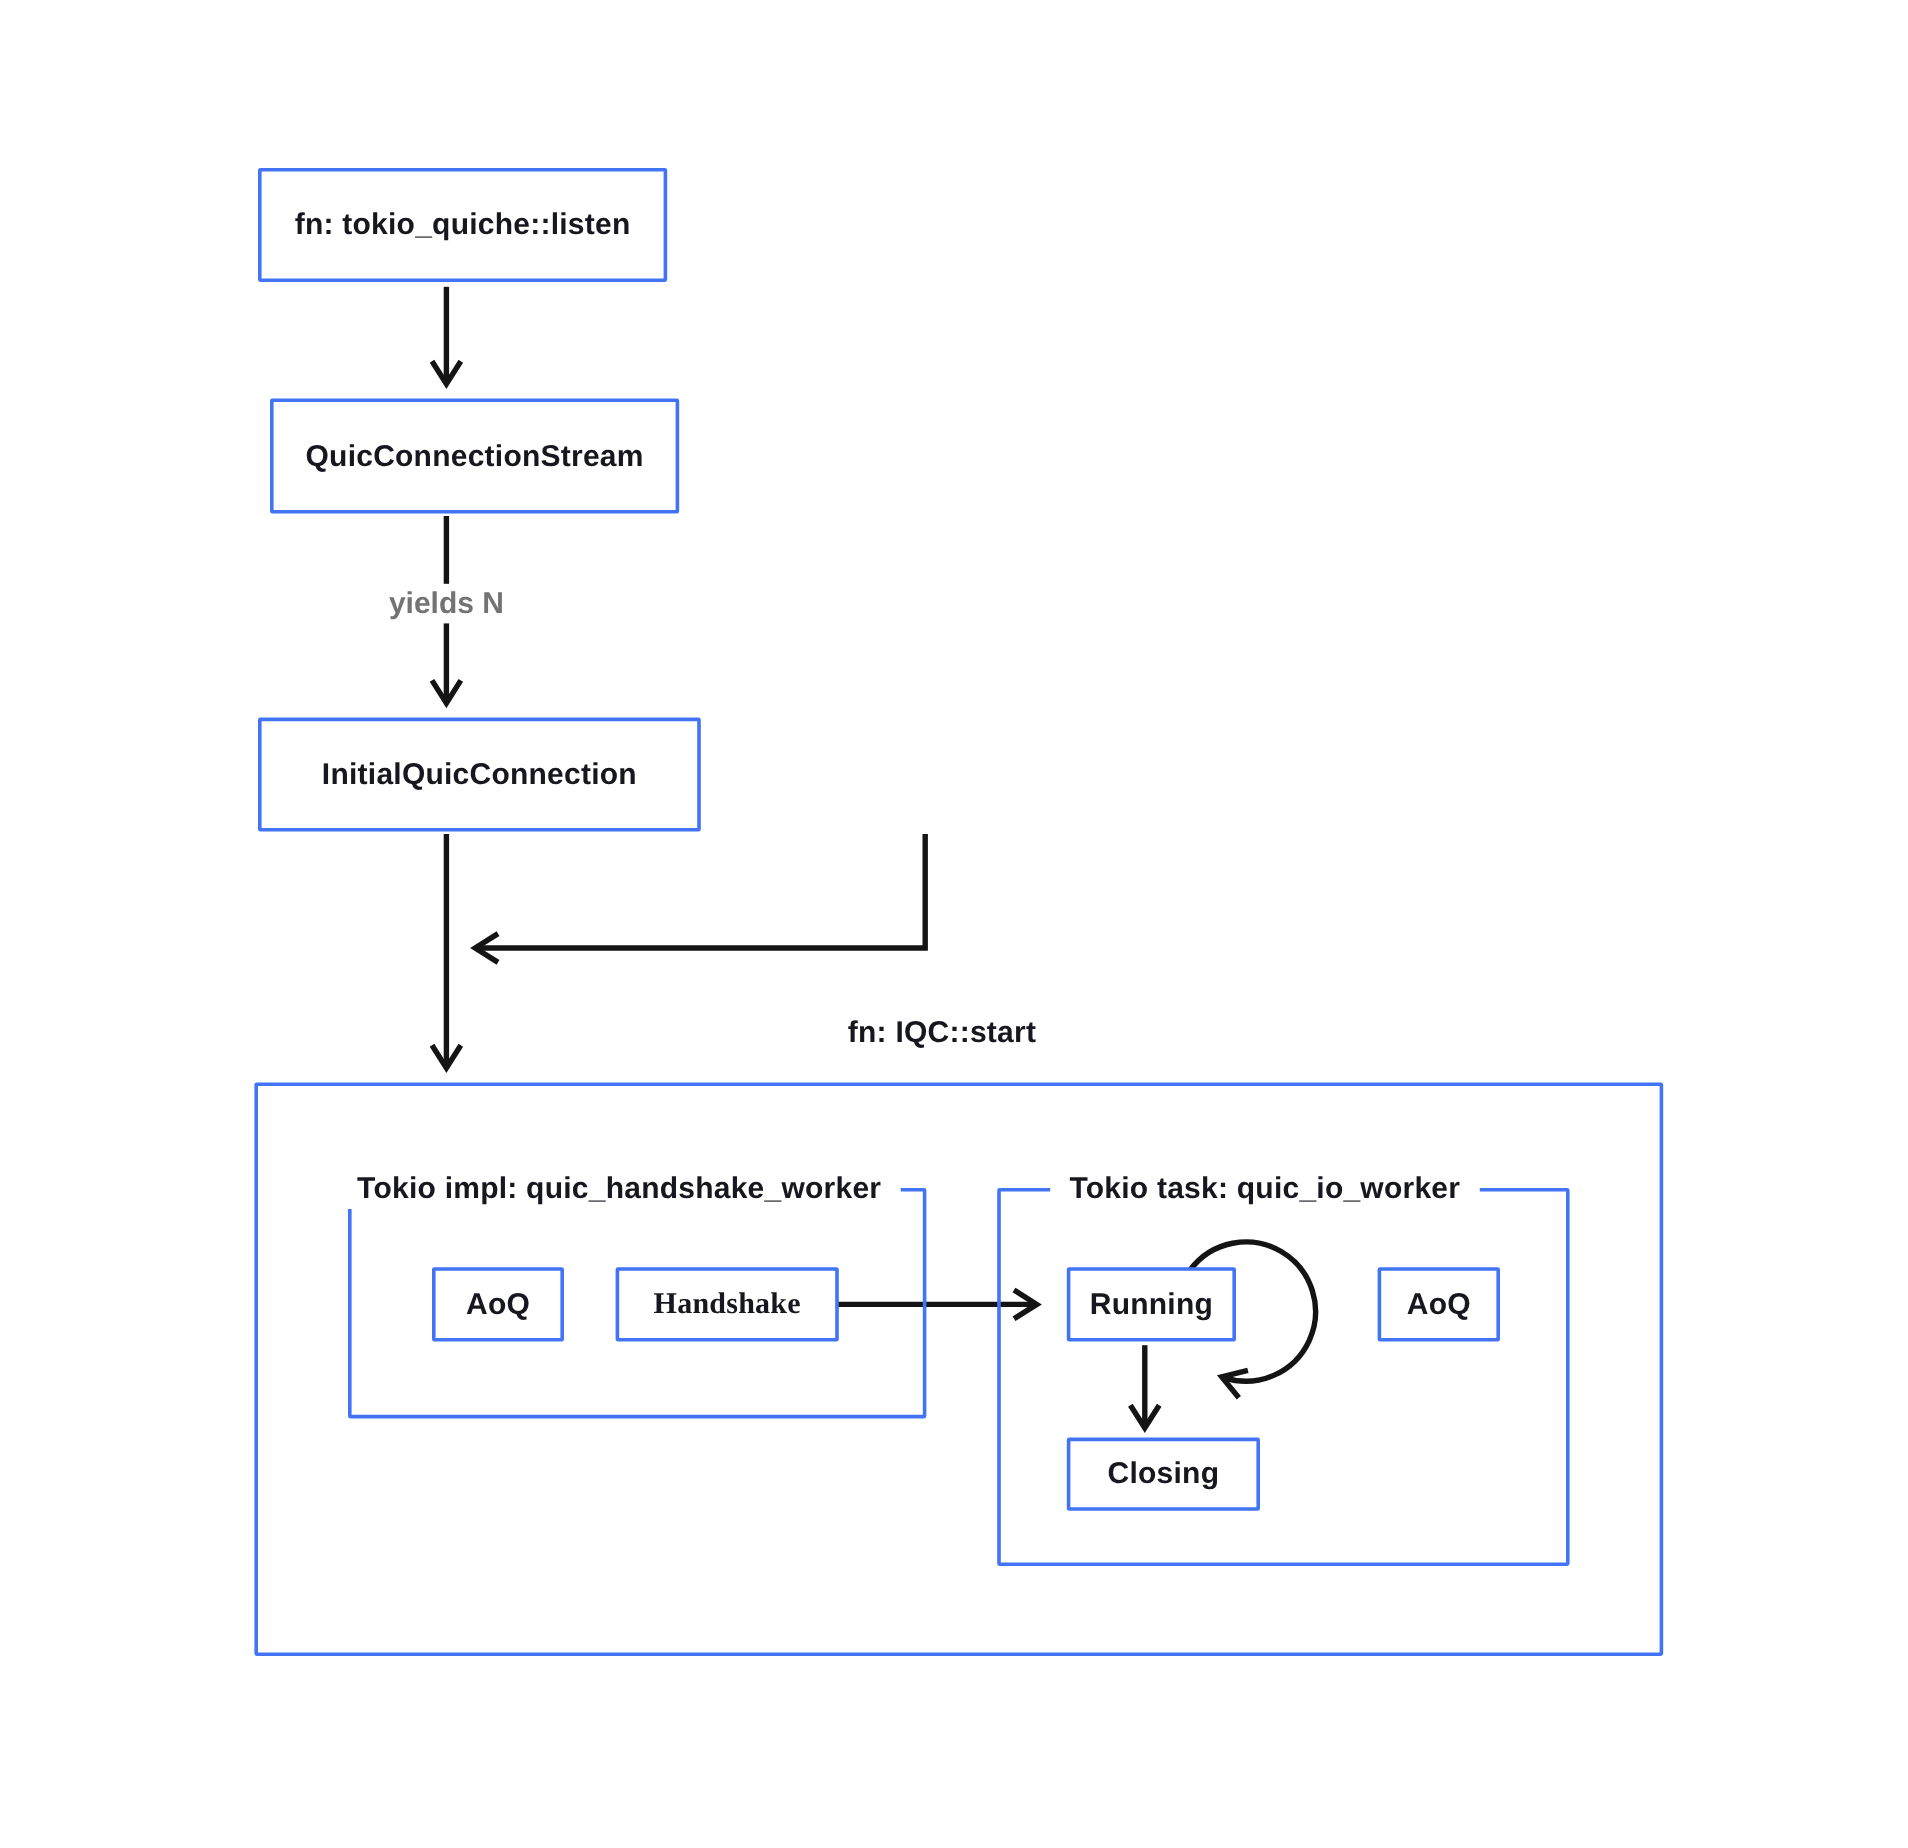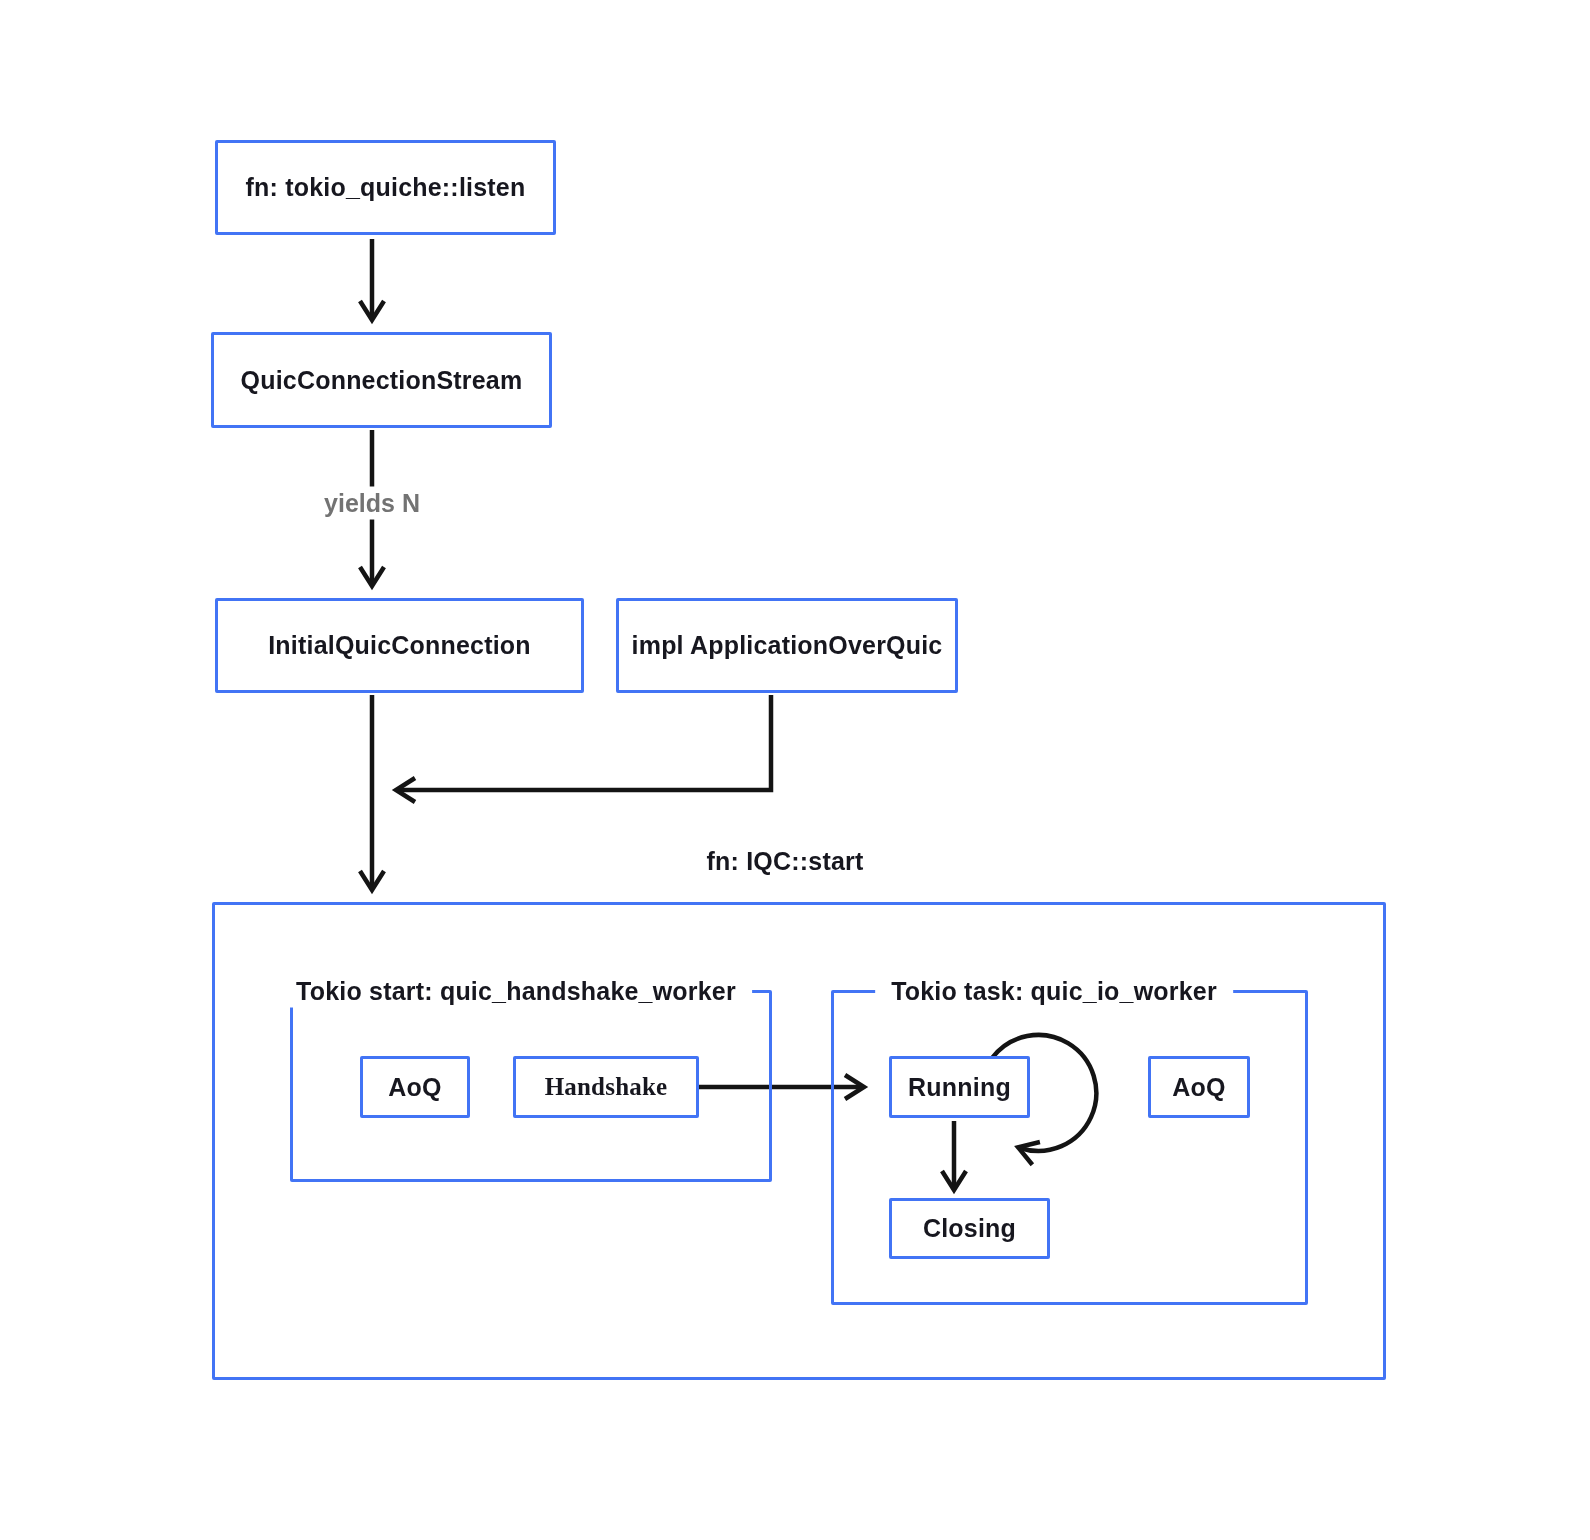"QuicConnectionStream" div.node { left: 196px -> 210px }
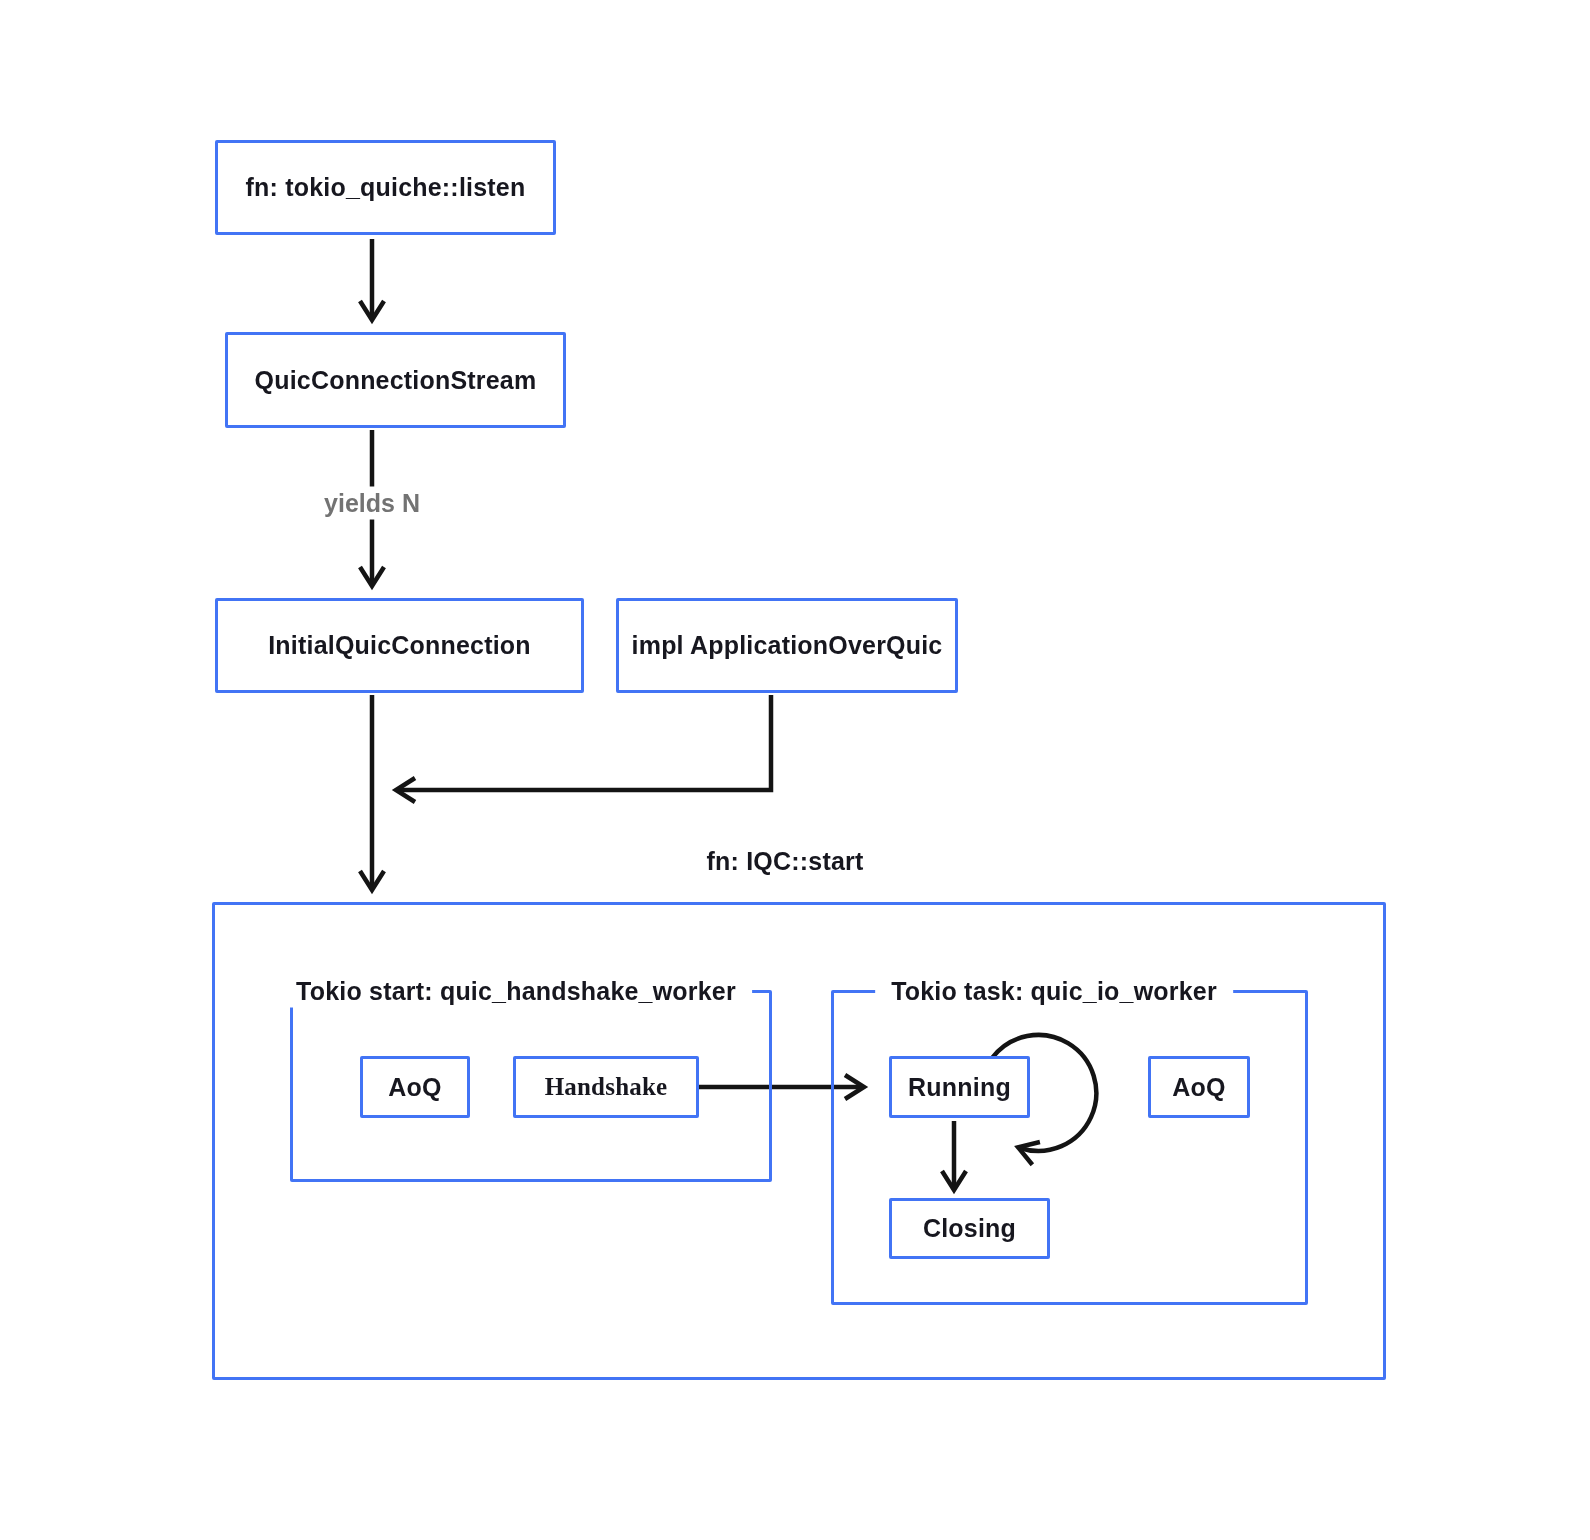"impl ApplicationOverQuic" div.node { html: <div>impl ApplicationOverQuic</div> -> none }
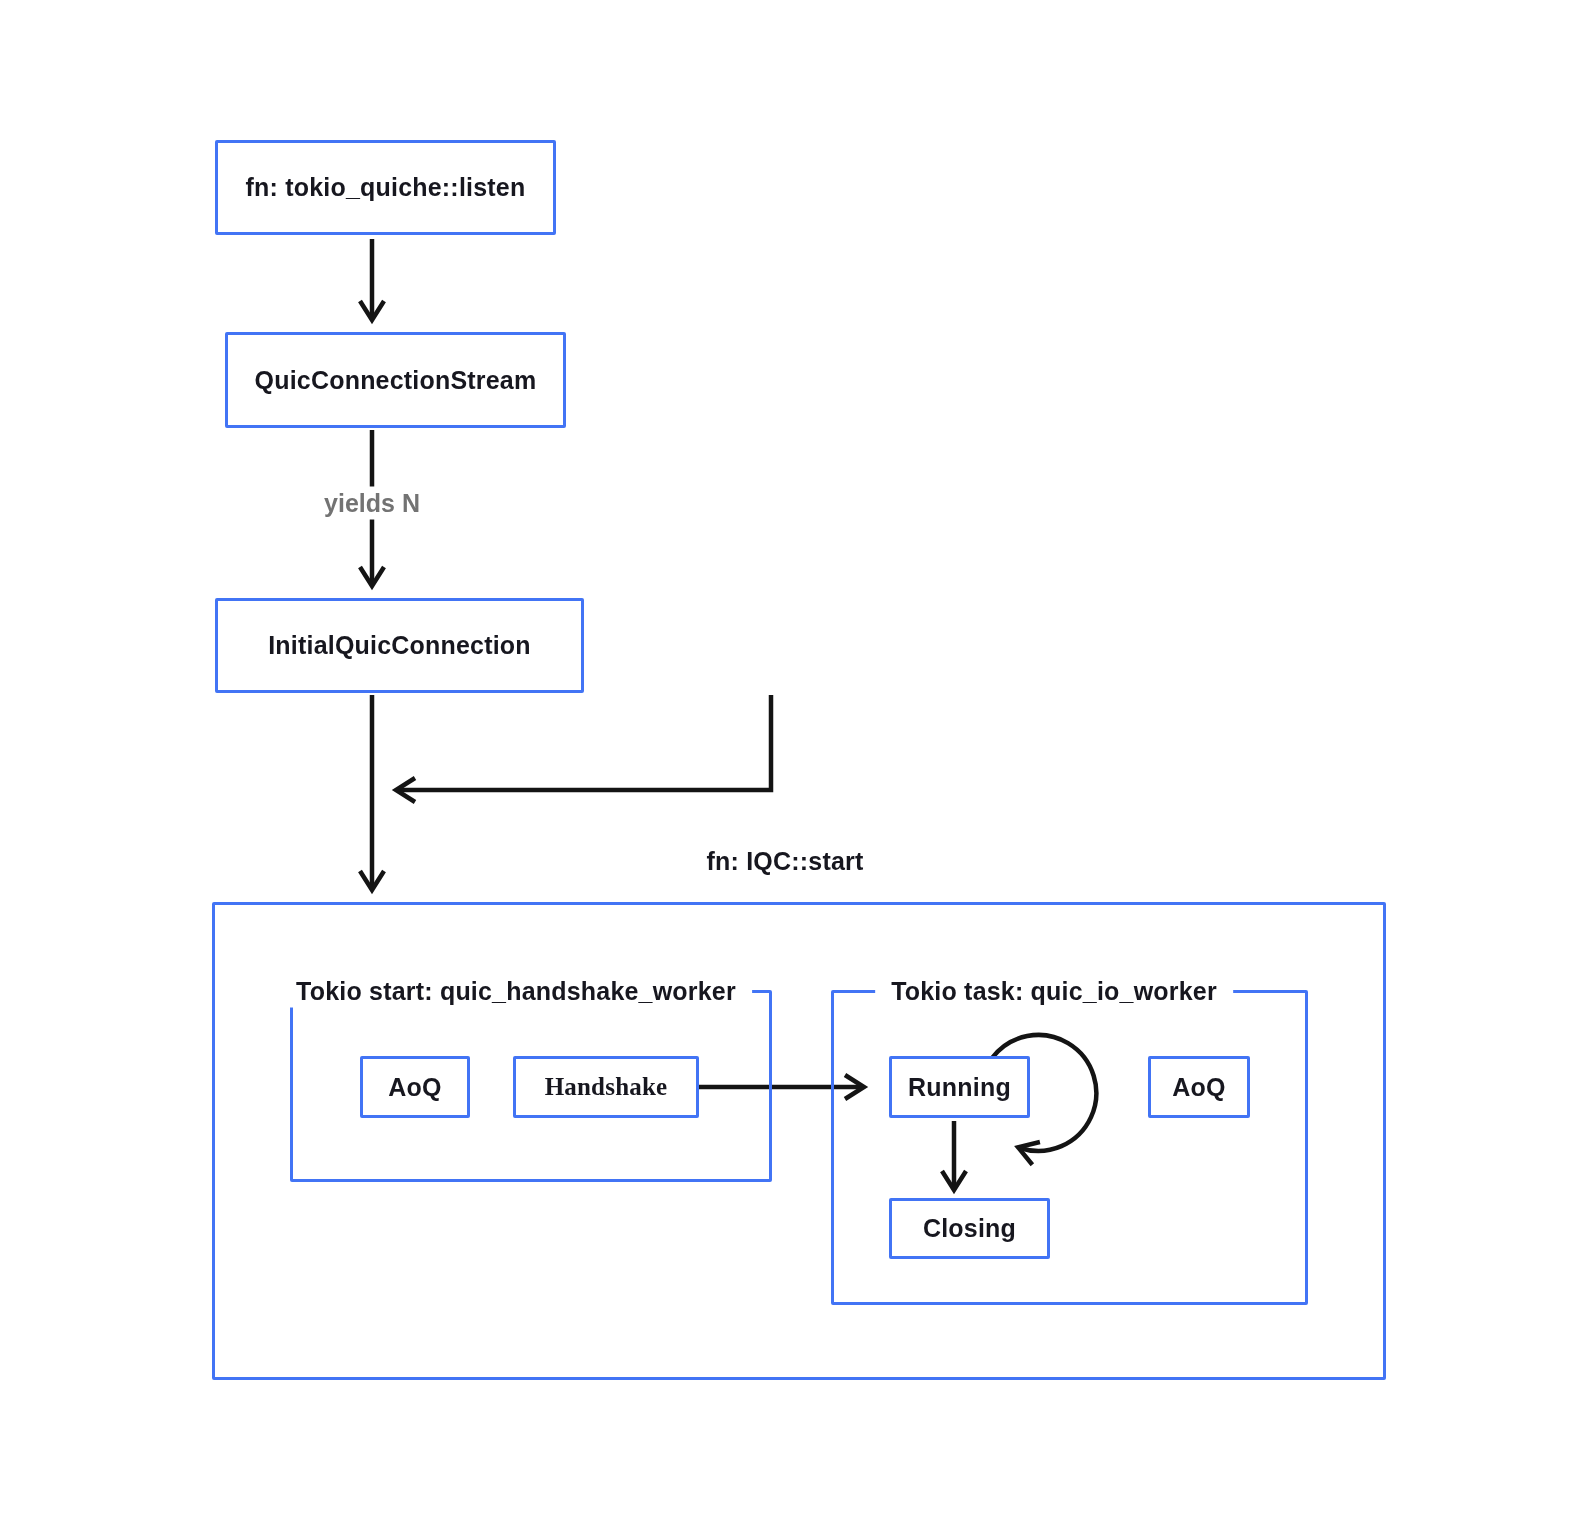"Tokio start: quic_handshake_worker" div.container-label { text: start -> impl }
